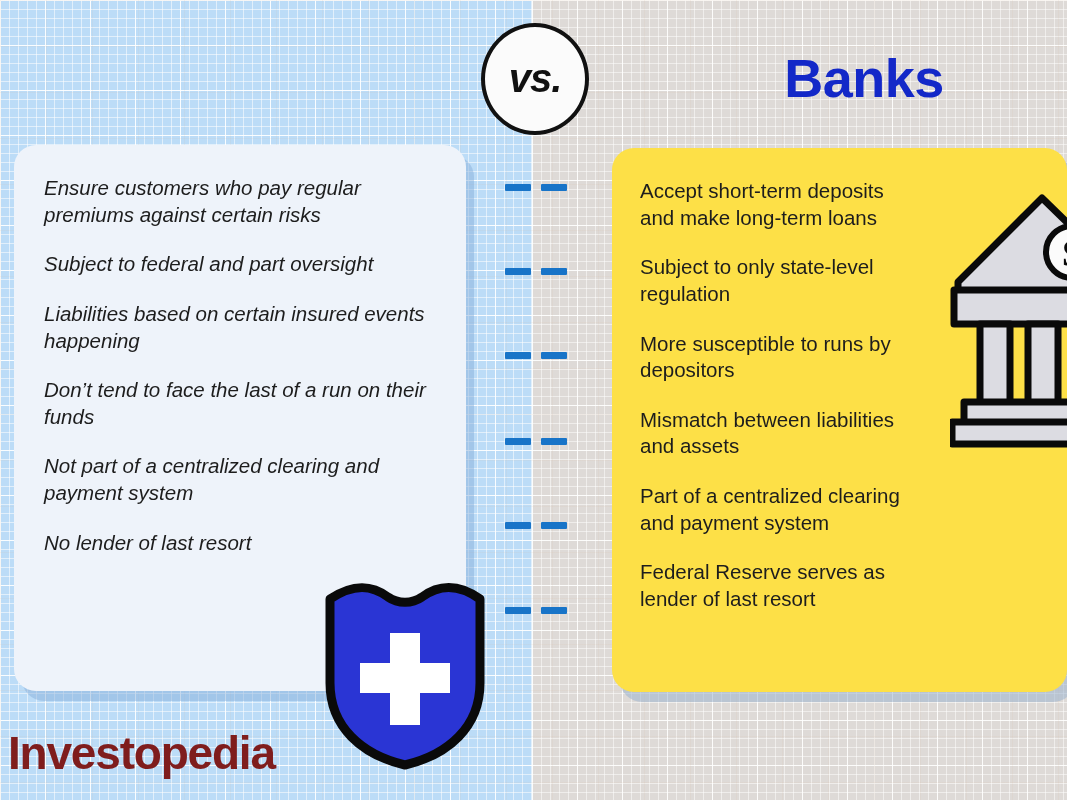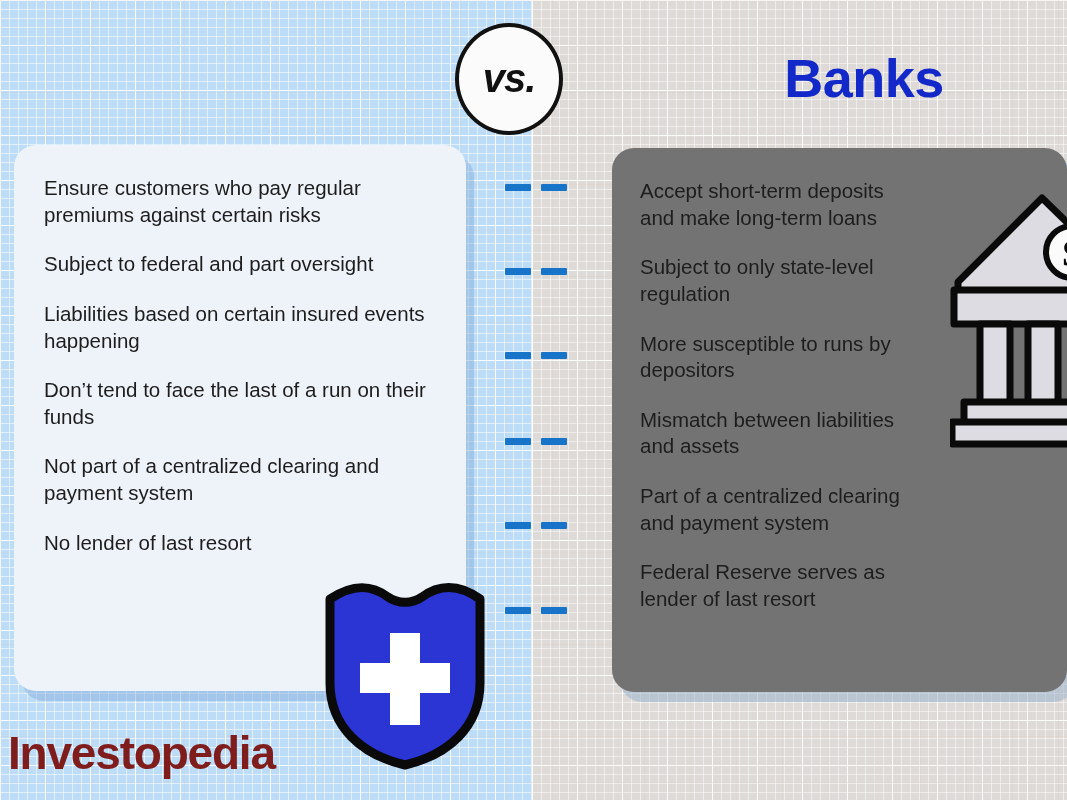"vs." #vs-badge { left: 455px -> 481px }
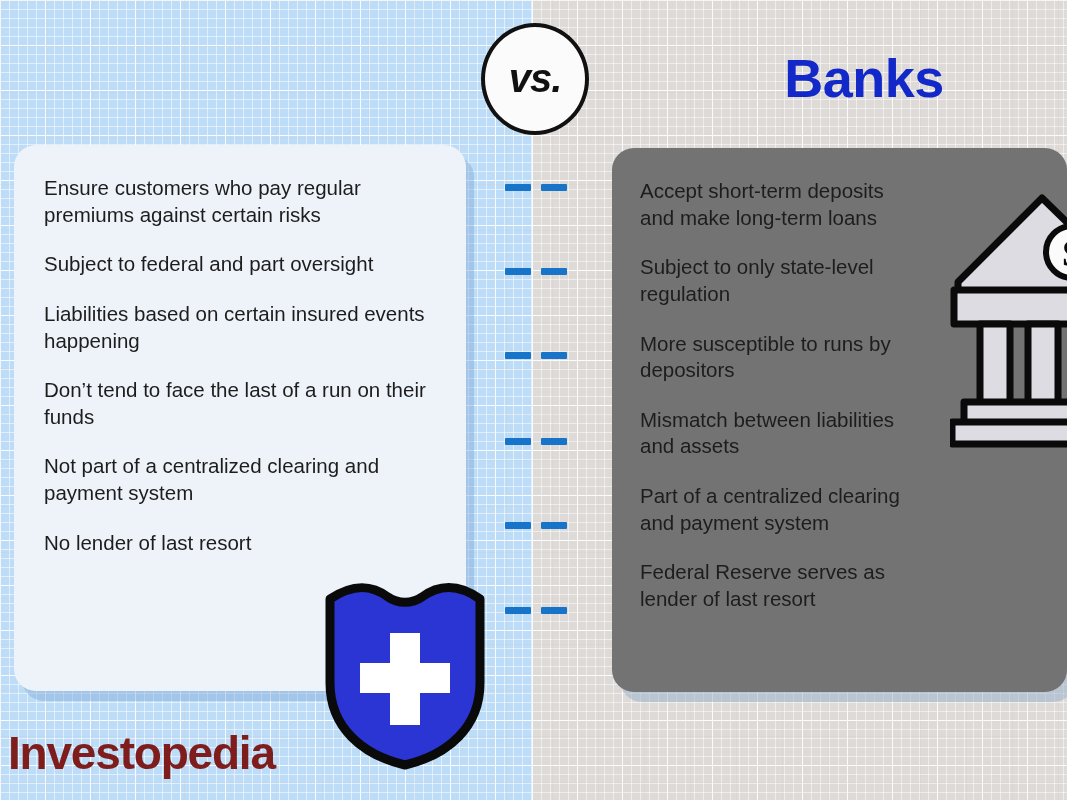"Ensure customers who pay regular" #card-left { font-style: none -> italic }
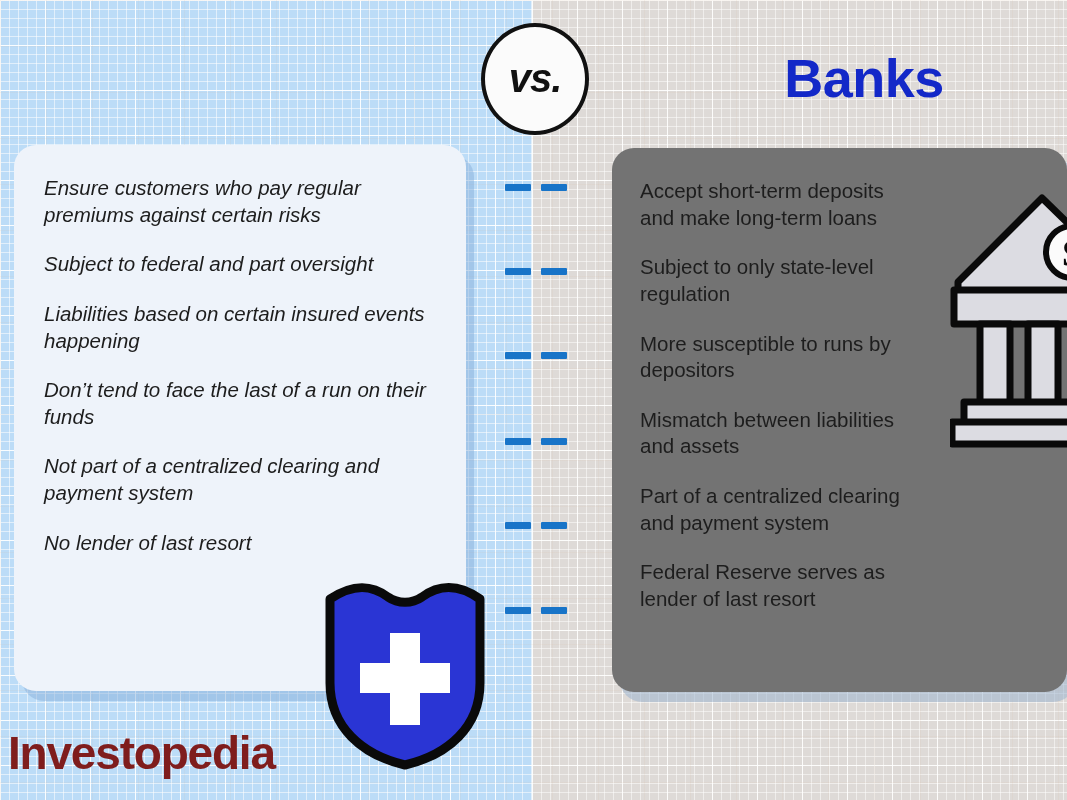"Accept short-term deposits and make" #card-right { background: #737373 -> #fde047 }
